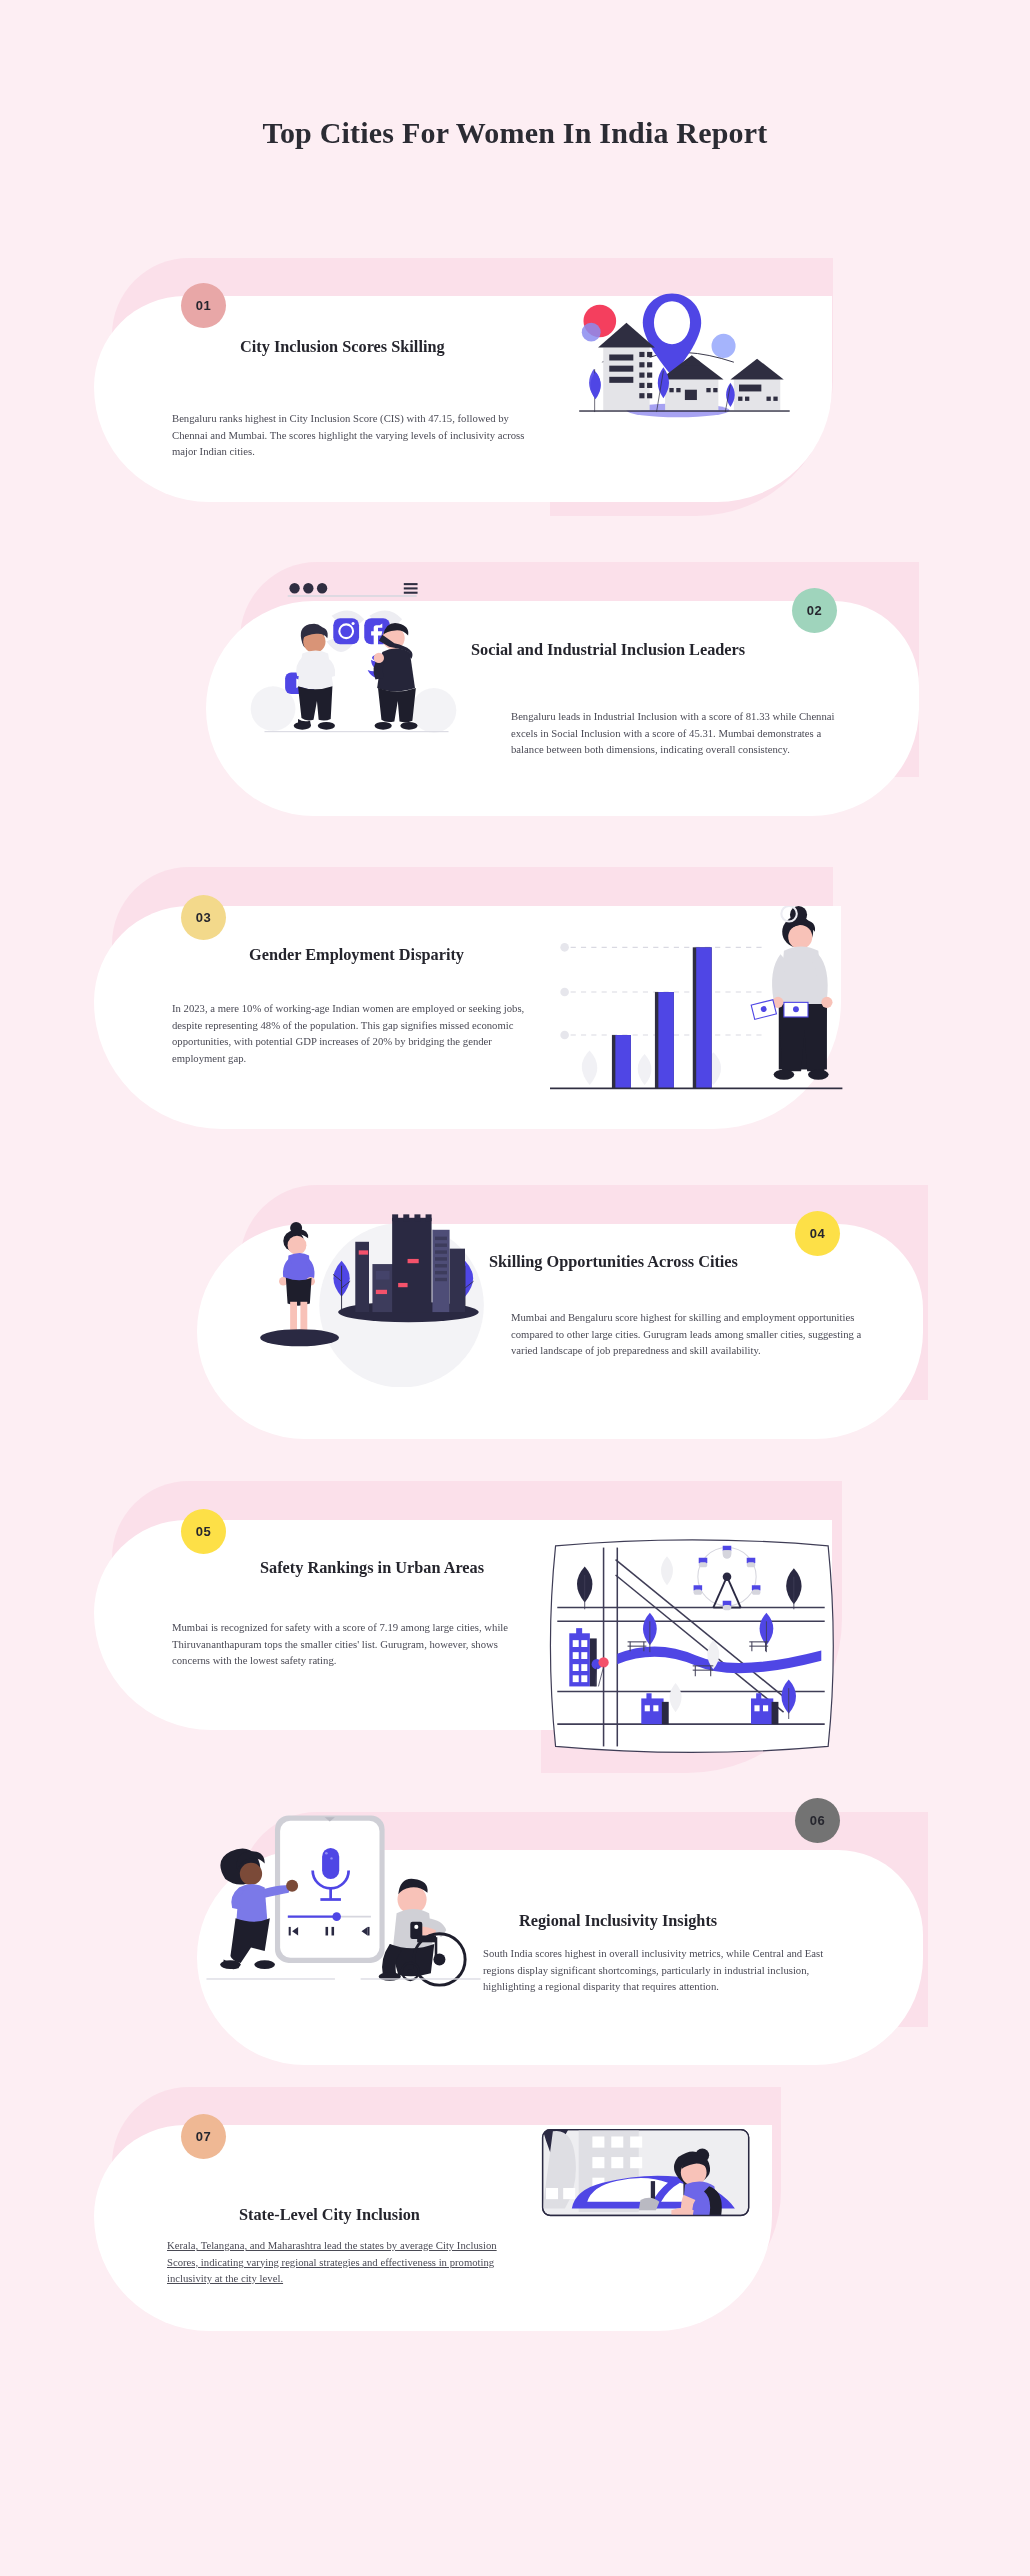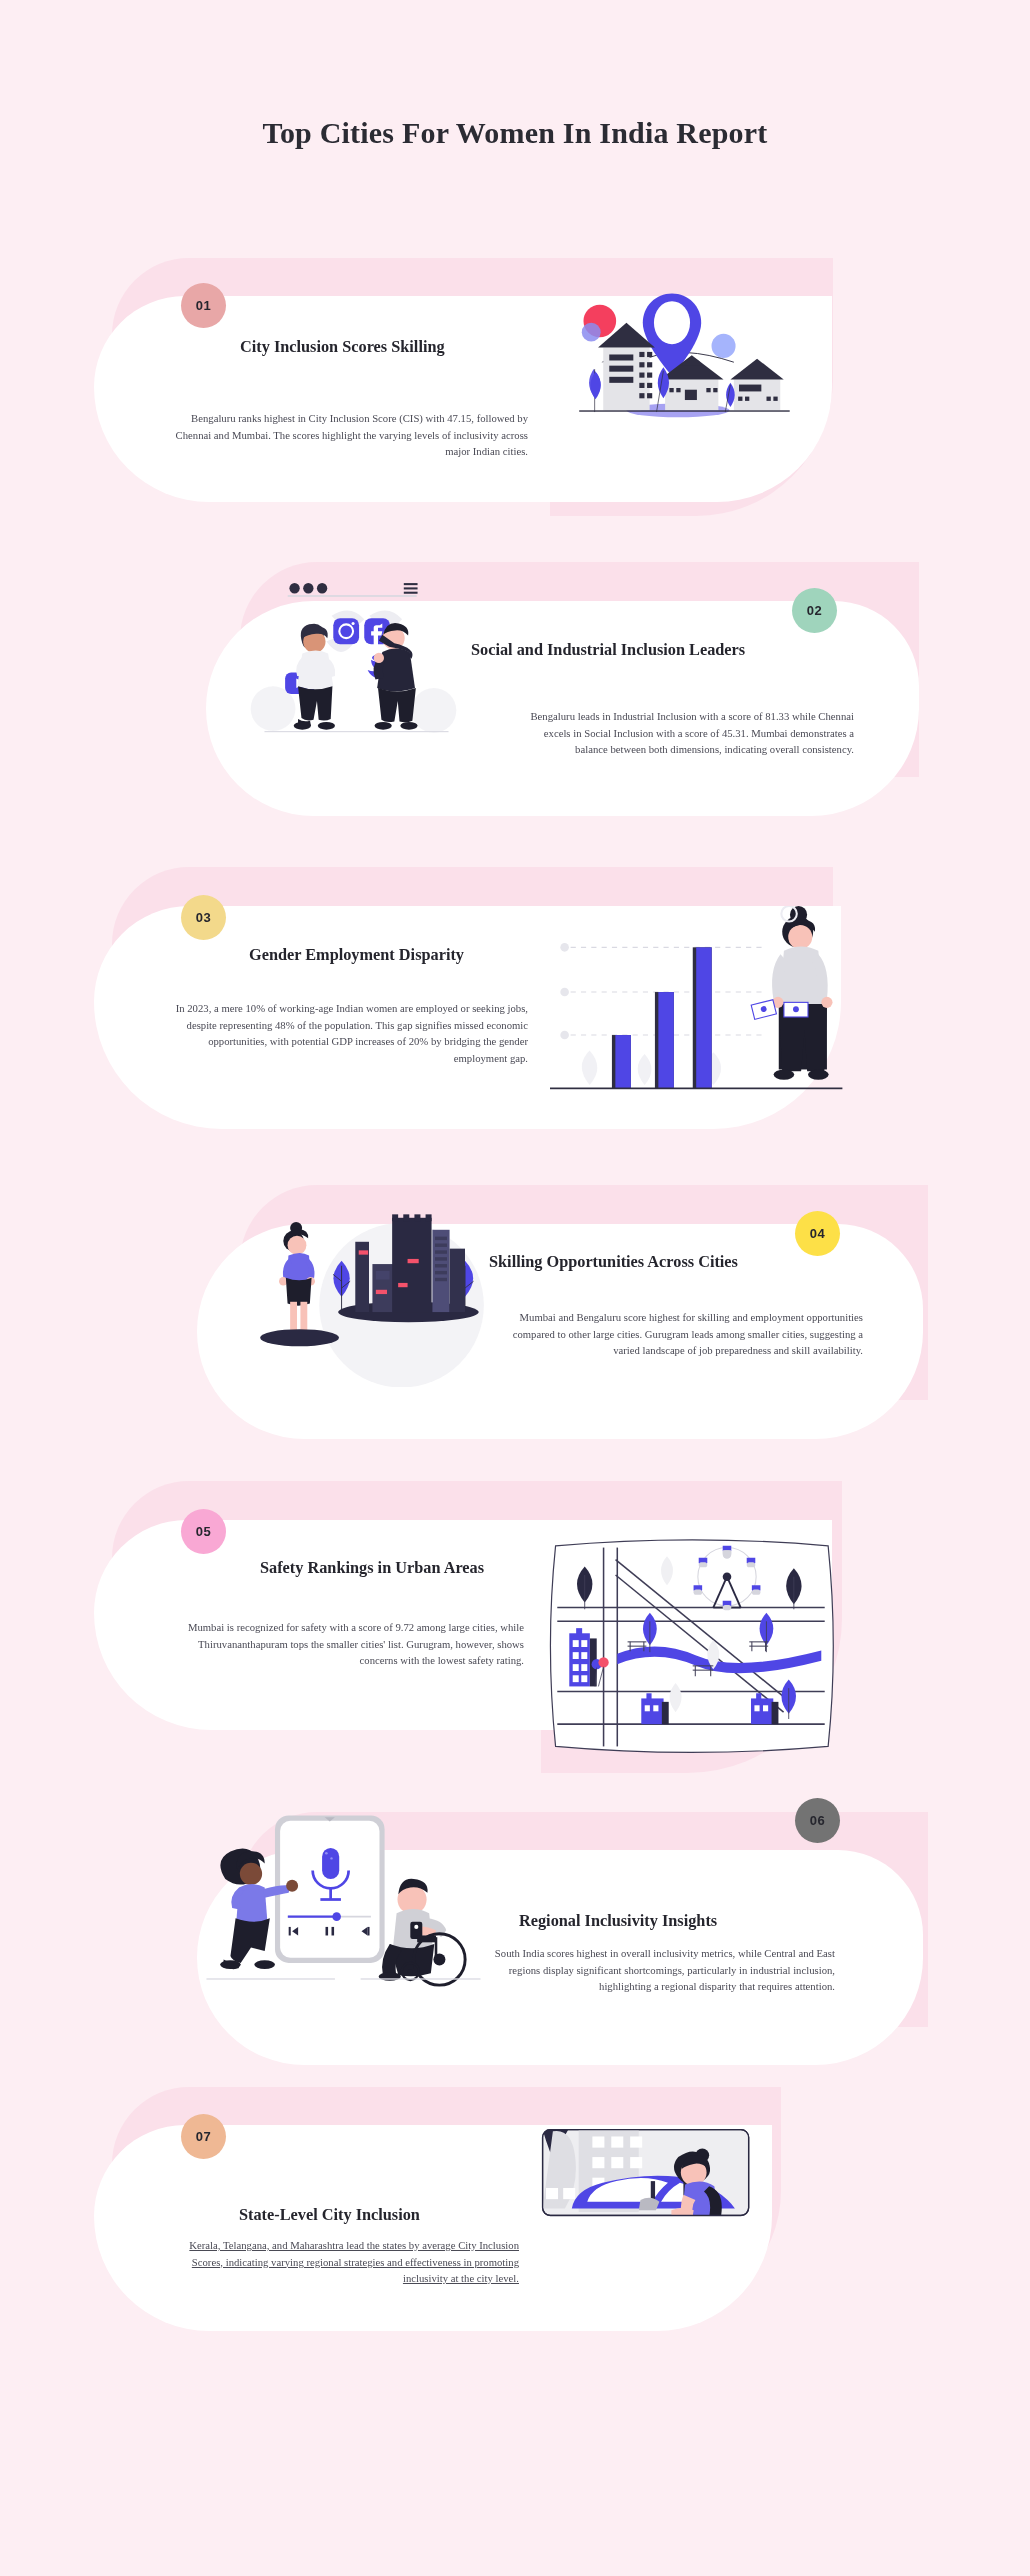"Bengaluru ranks highest in City" .sec-body { text-align: right -> left }
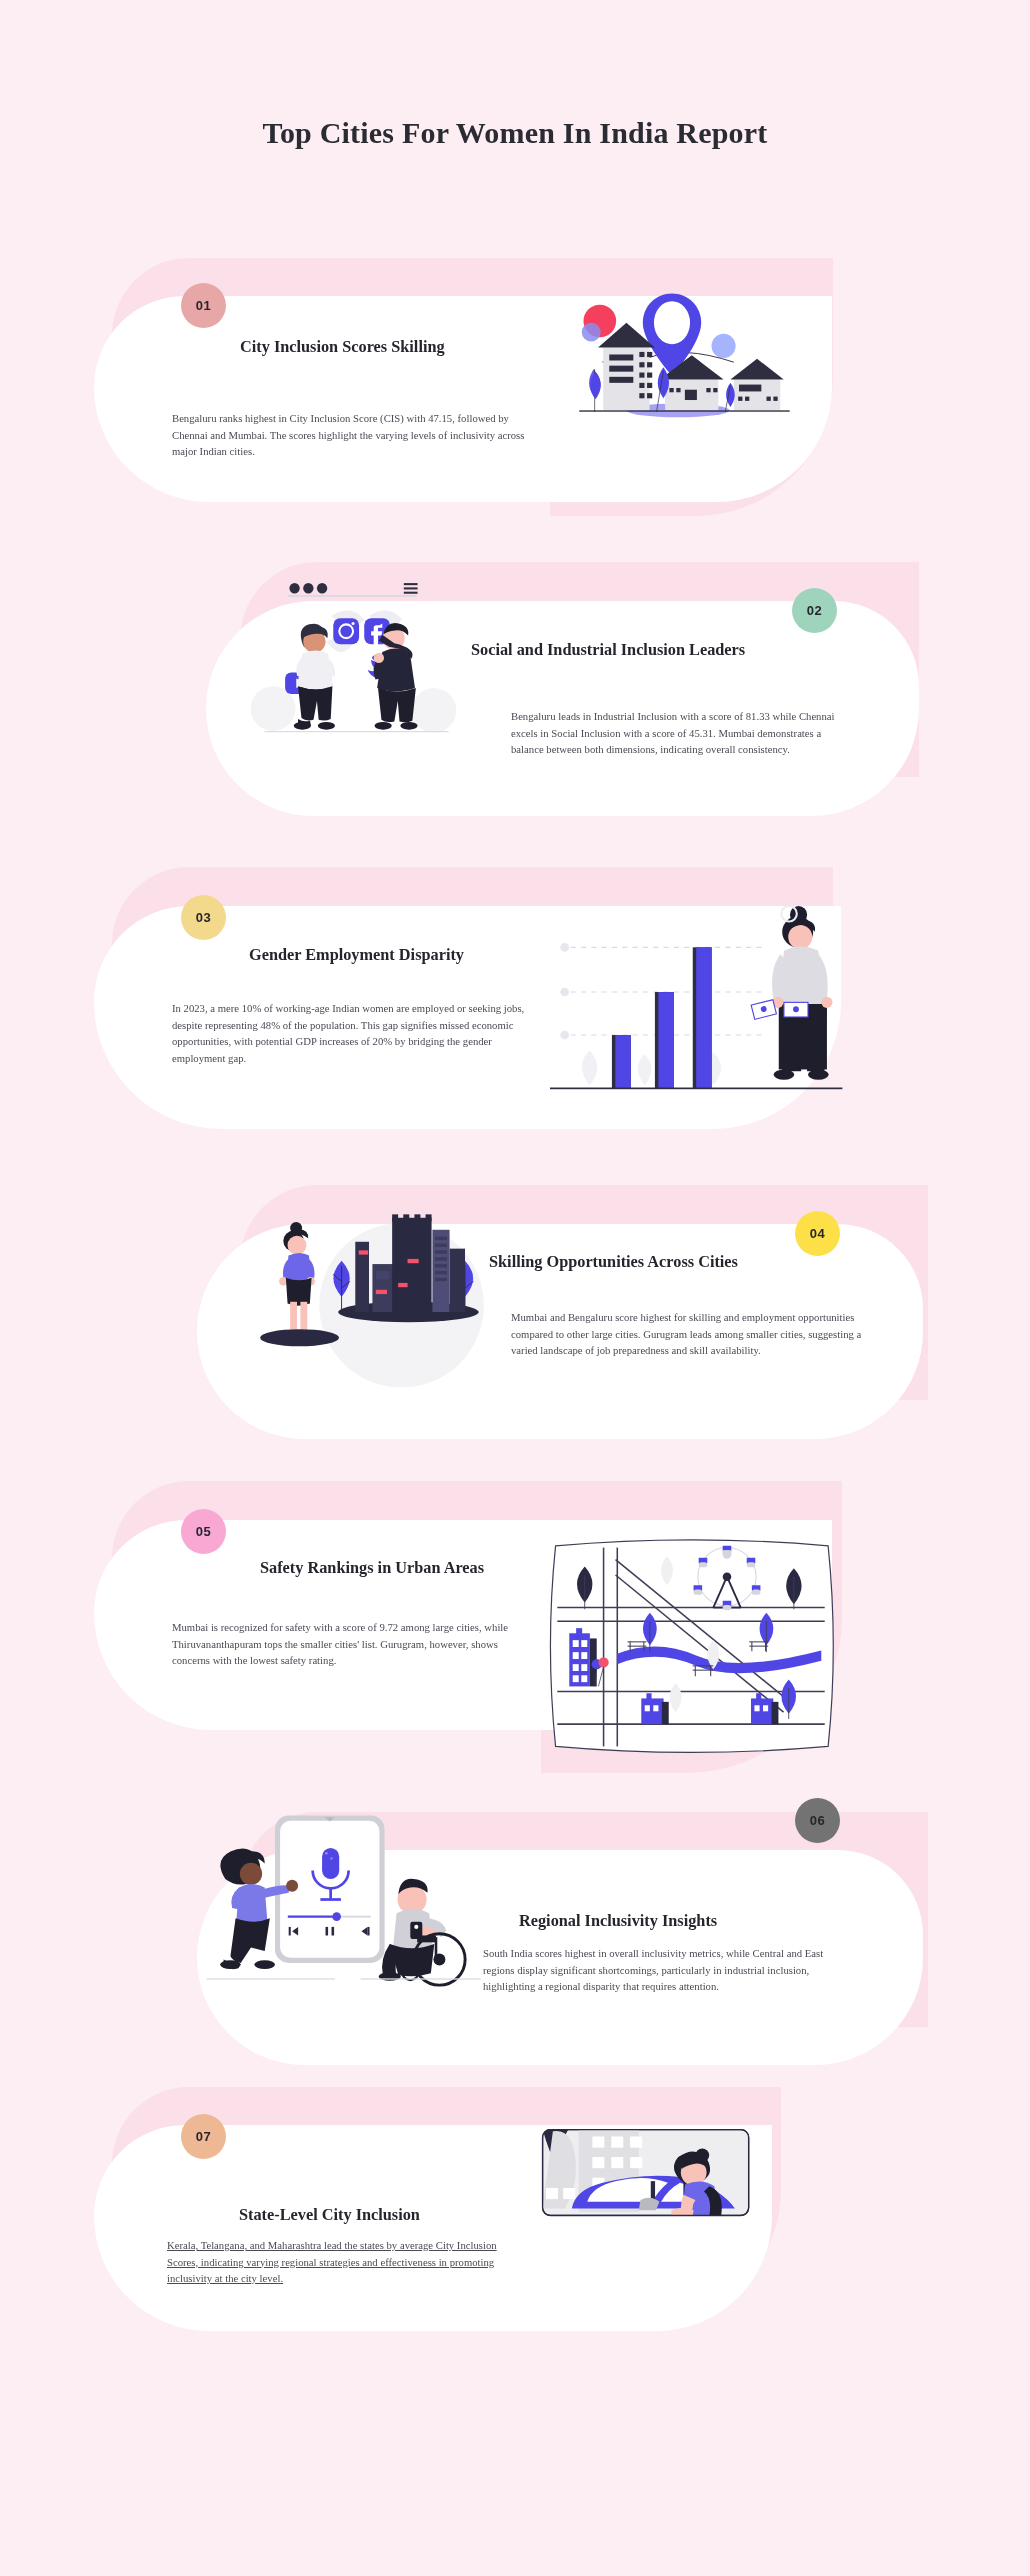"05" div.badge { background: #f9a8d4 -> #fde047 }
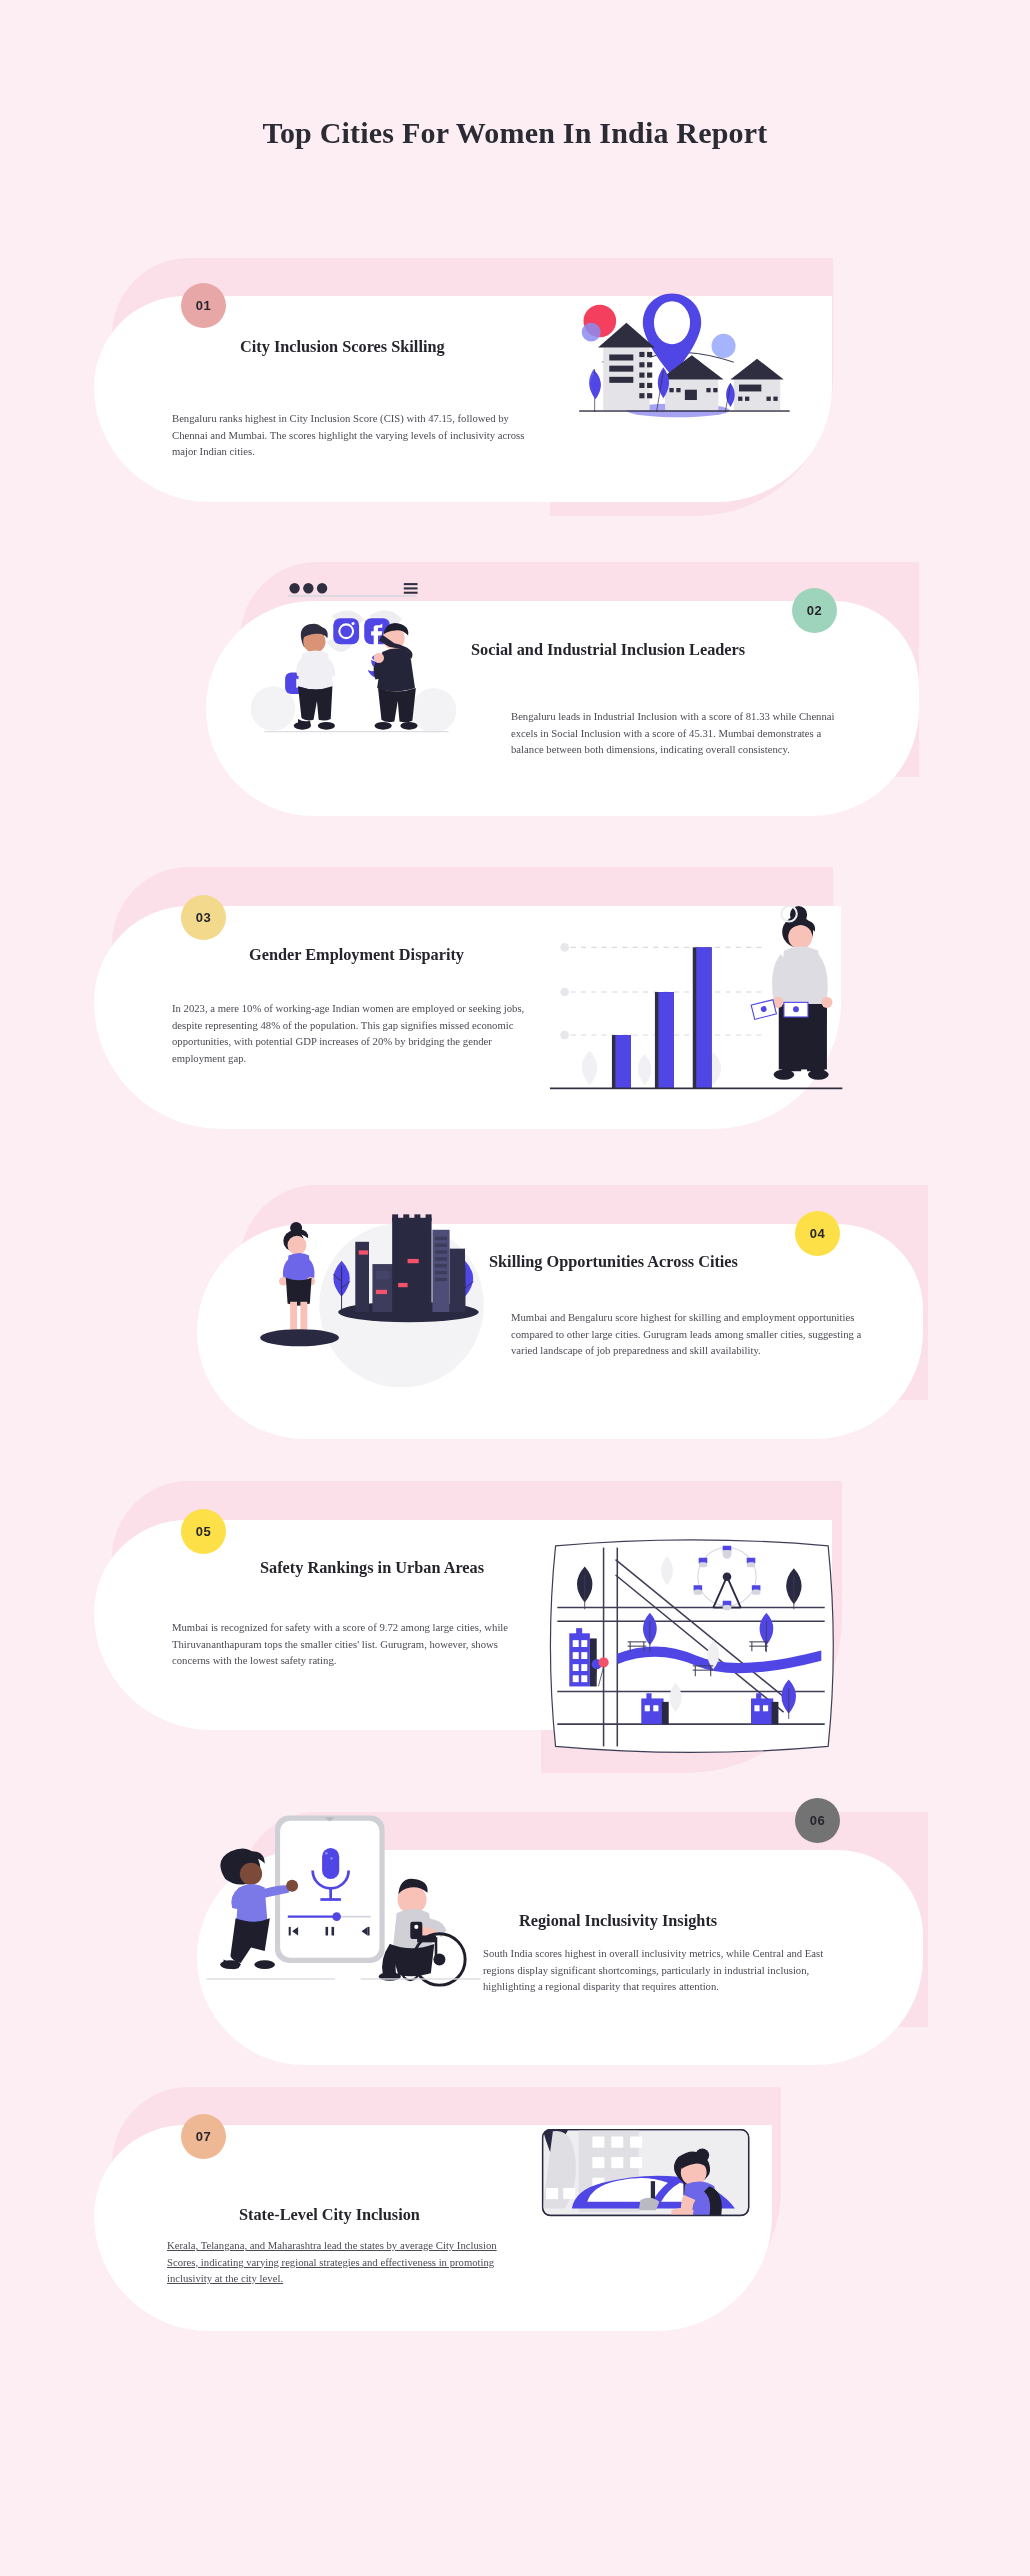"Mumbai is recognized for safety" div.sec-body { text: 9.72 -> 7.19 }
